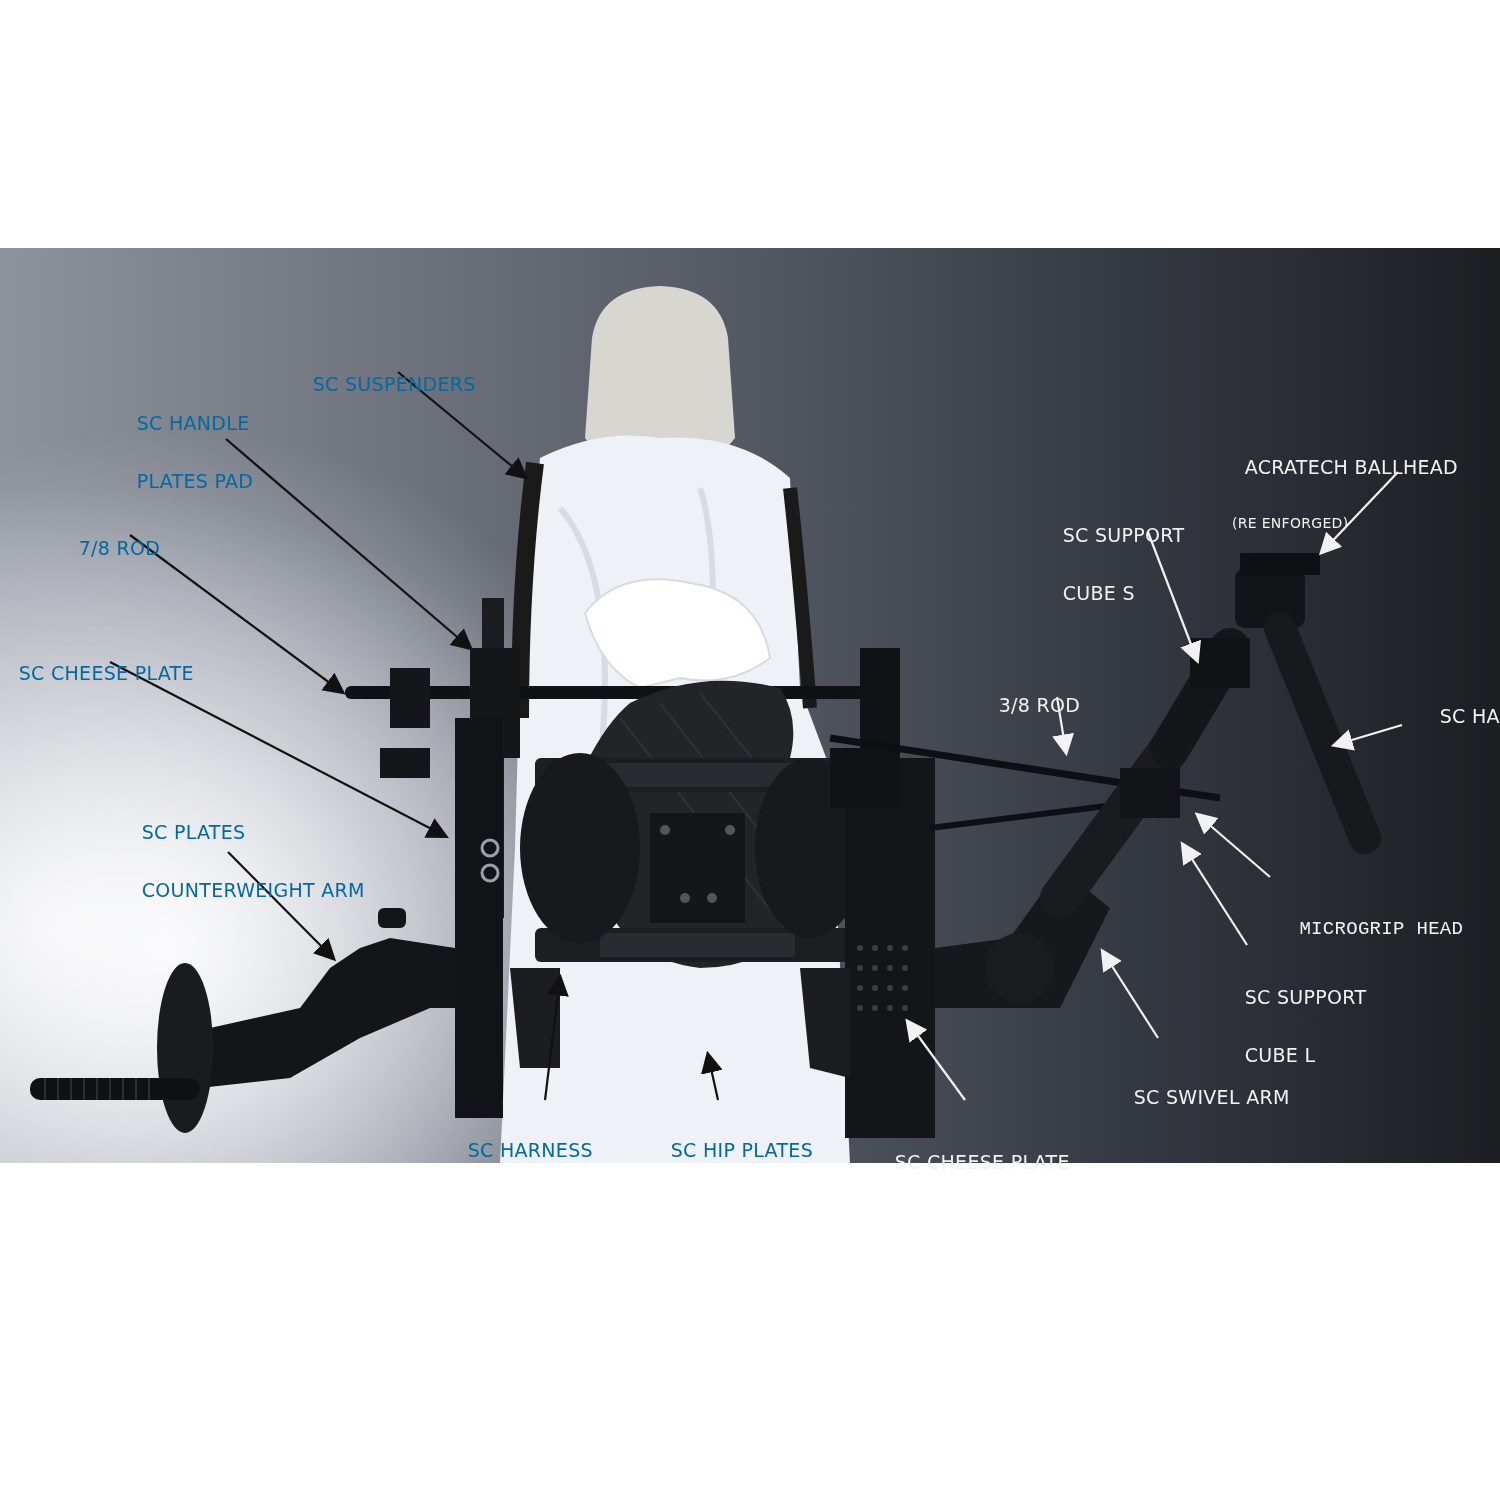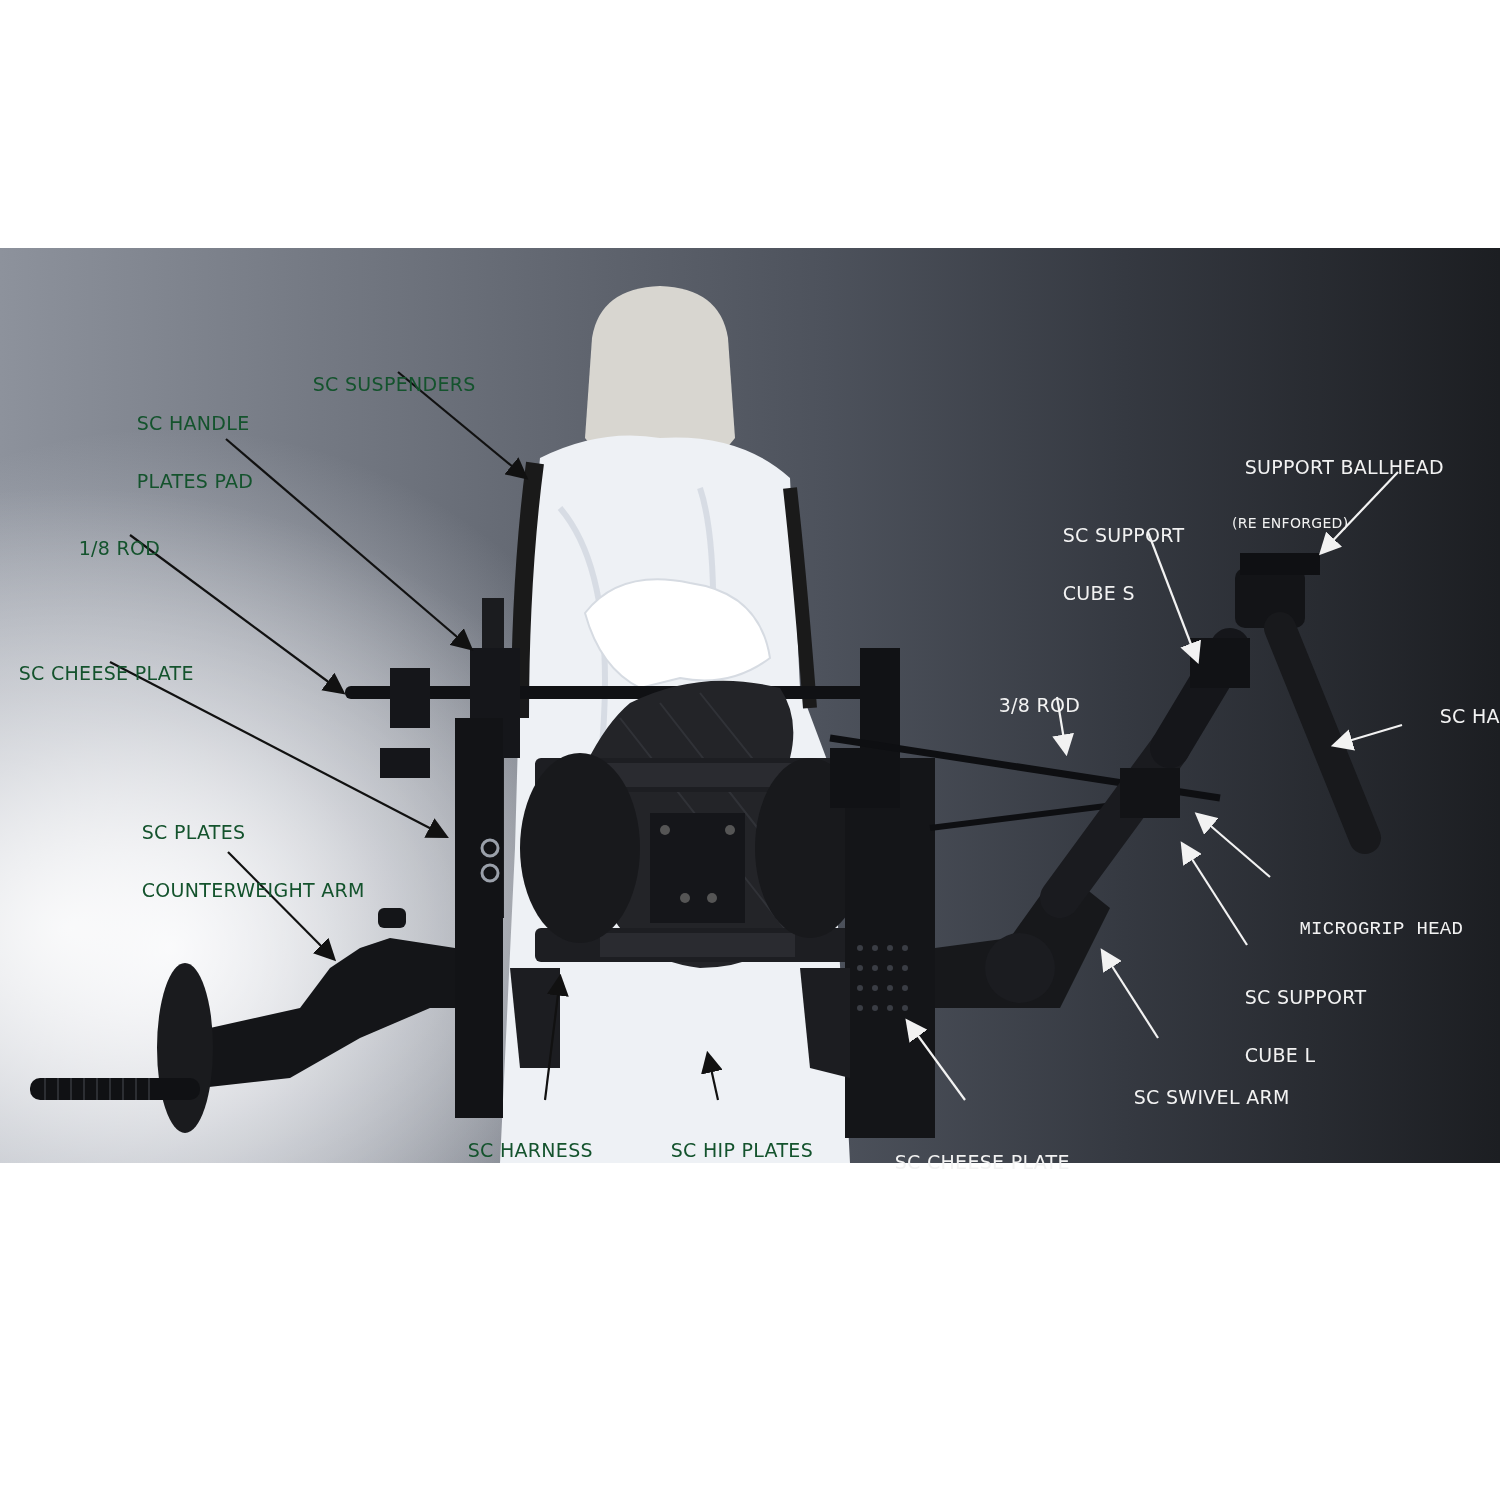"SC SUSPENDERS" .label.dark { color: #14532d -> #0369a1 }
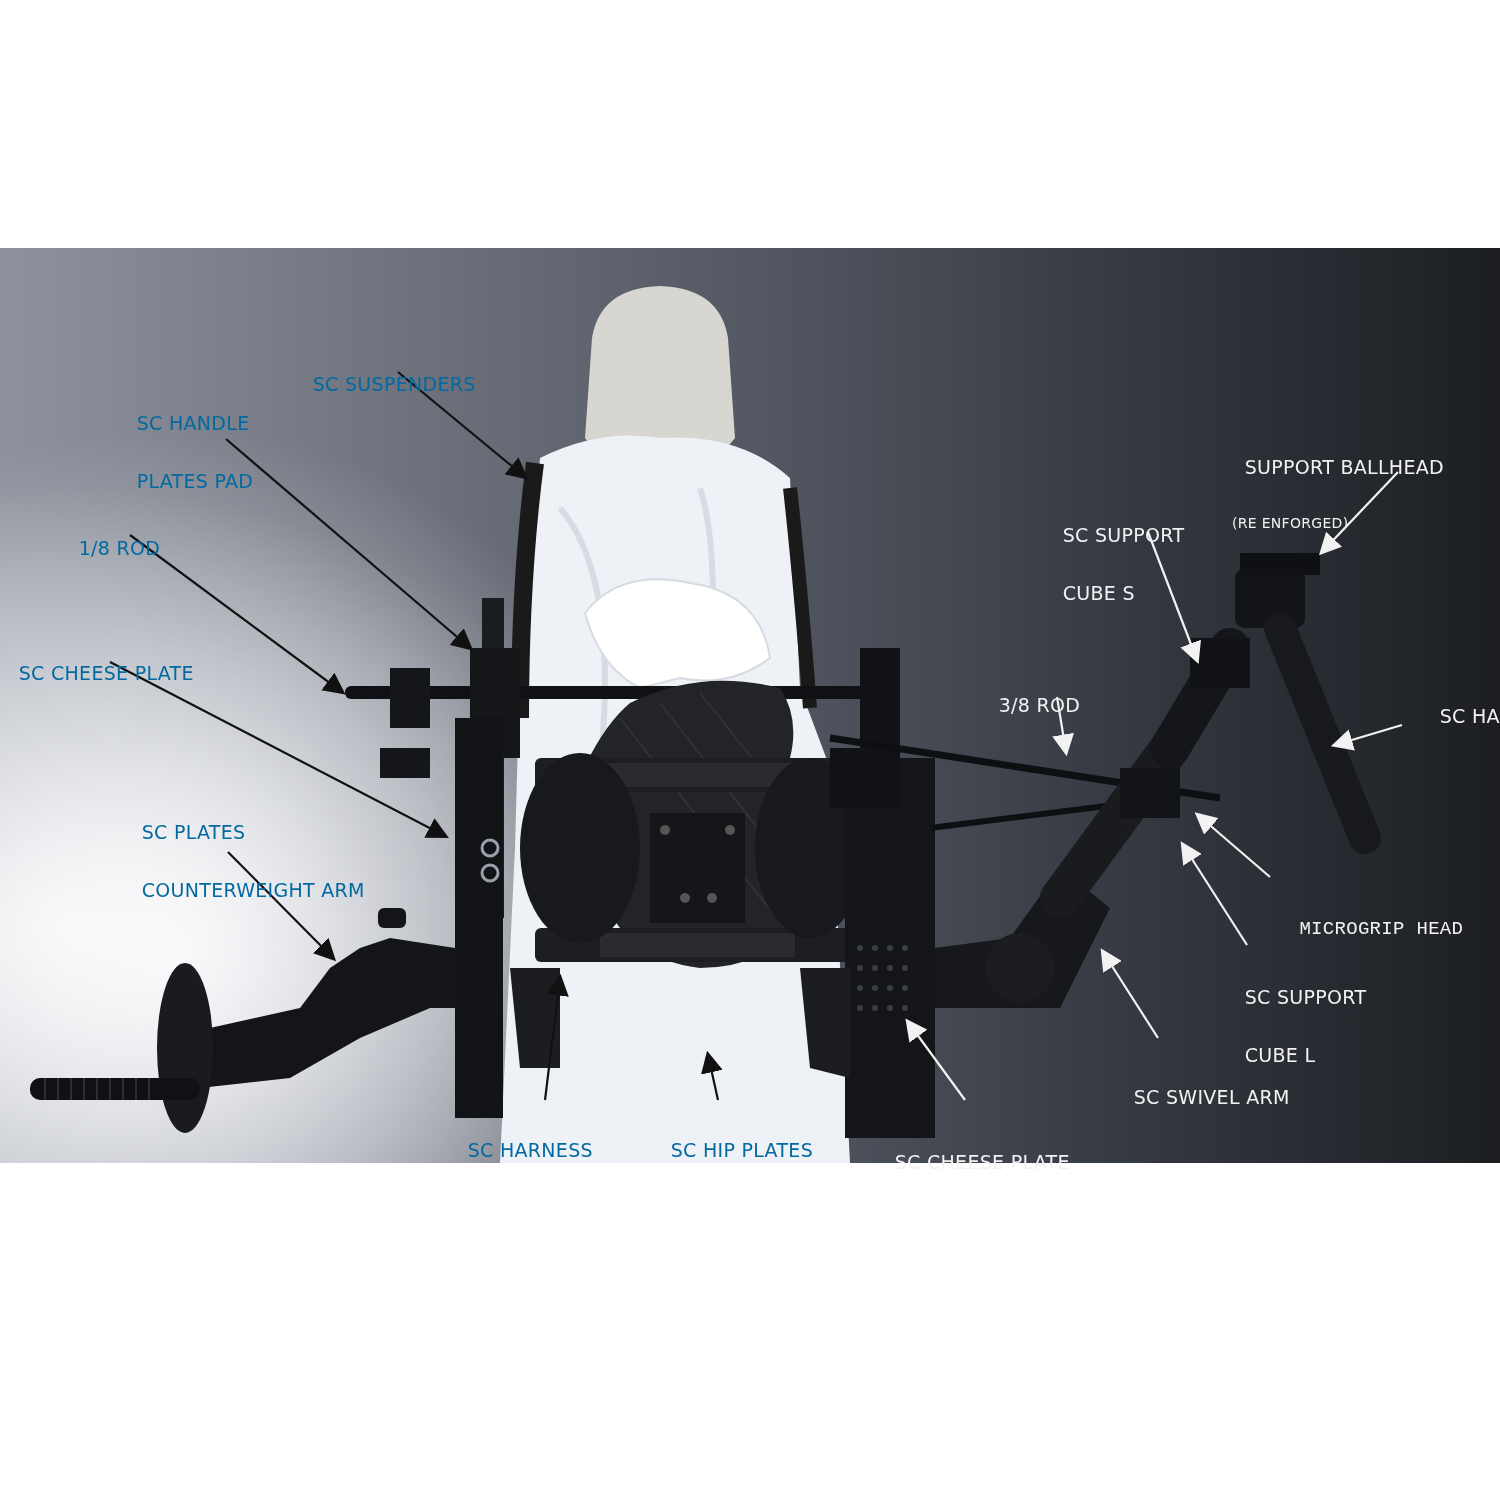"SUPPORT BALLHEAD" span { text: SUPPORT -> ACRATECH }
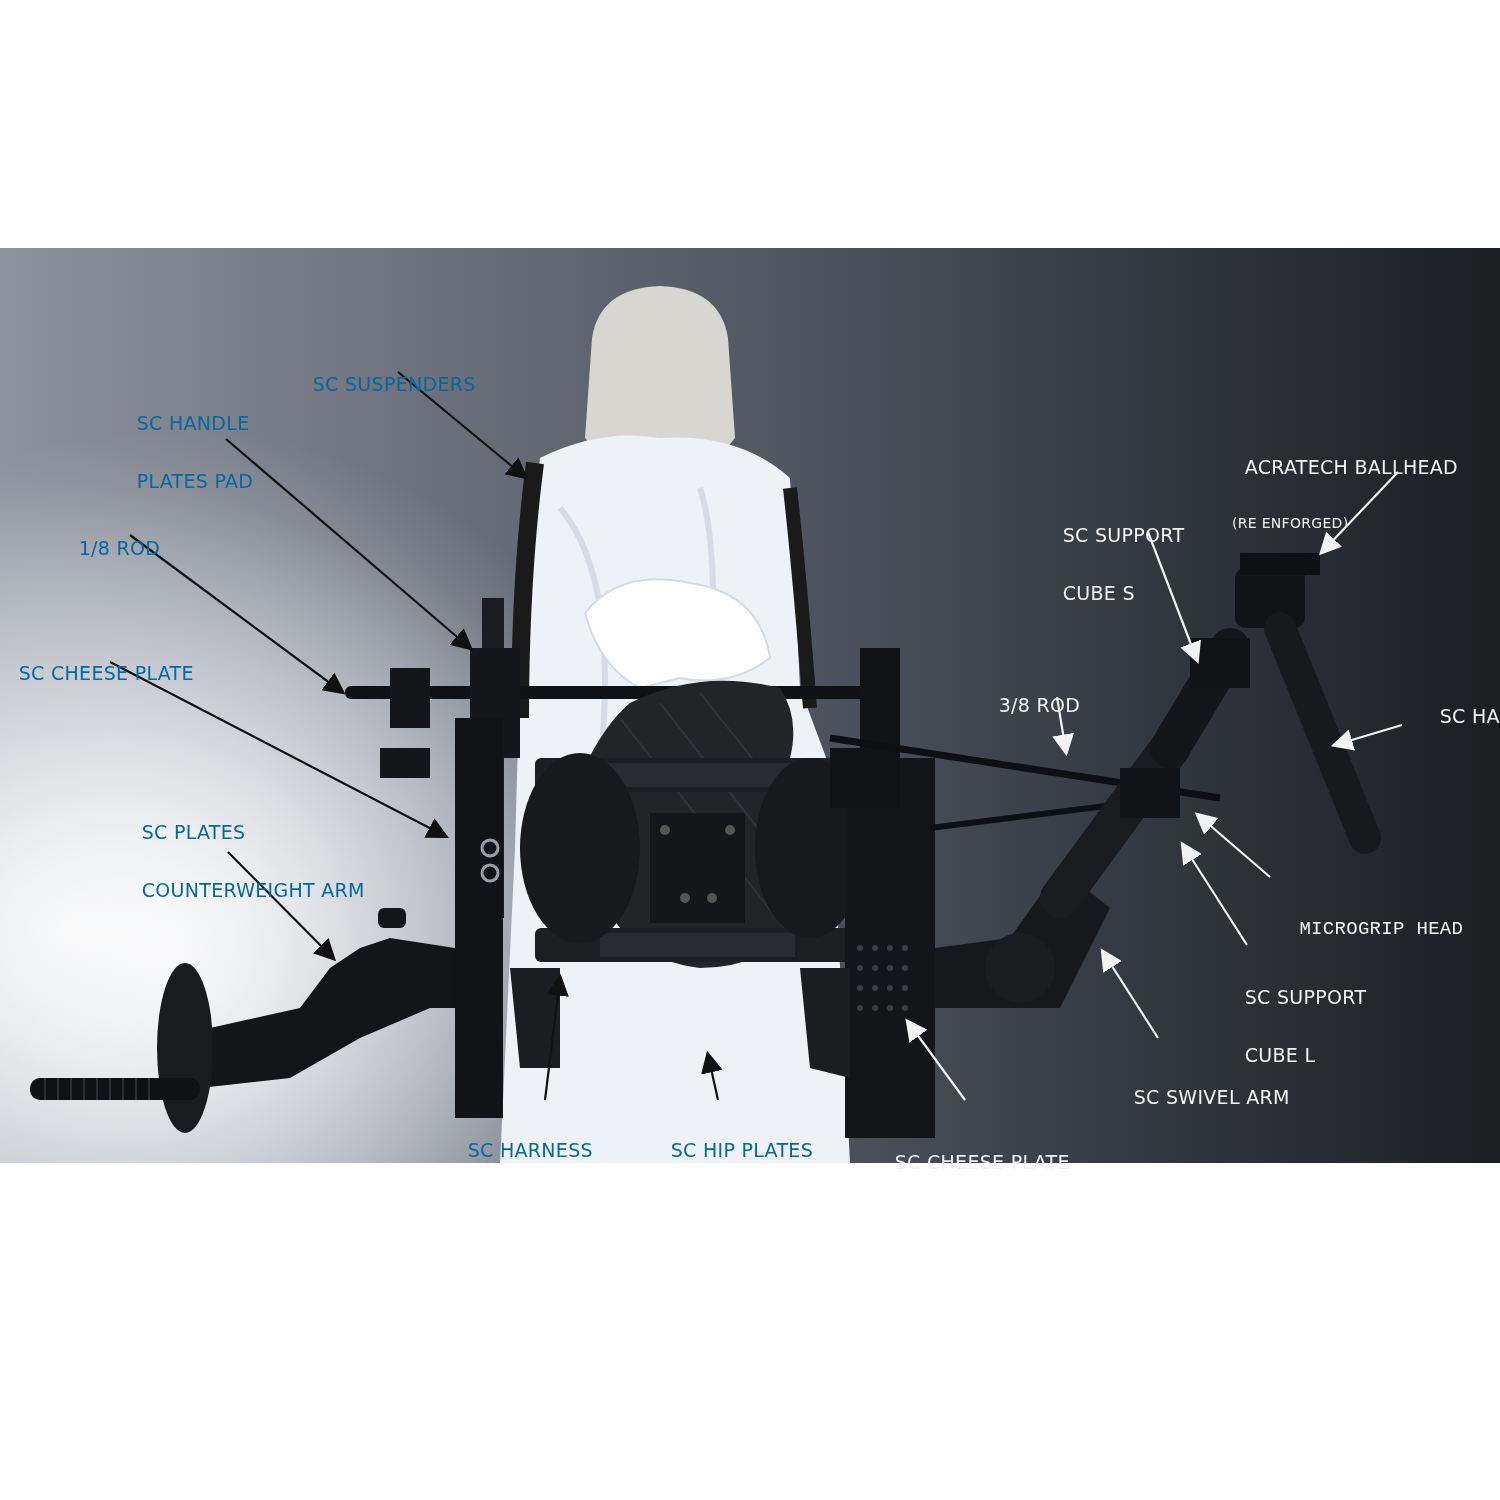"1/8 ROD" span { text: 1/8 -> 7/8 }
